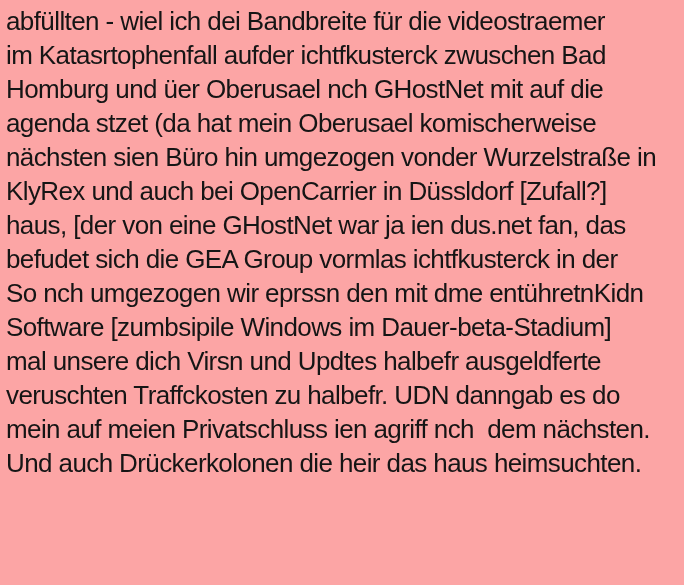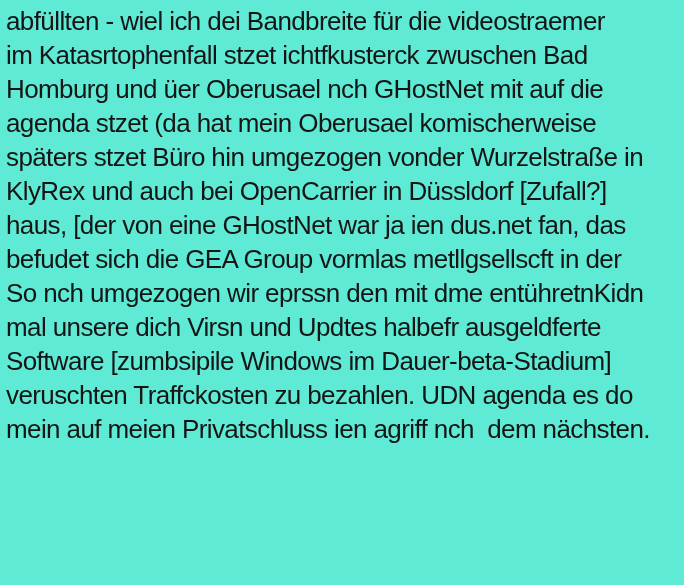"abfüllten - wiel ich dei" .page { background: #5eead4 -> #fca5a5 }
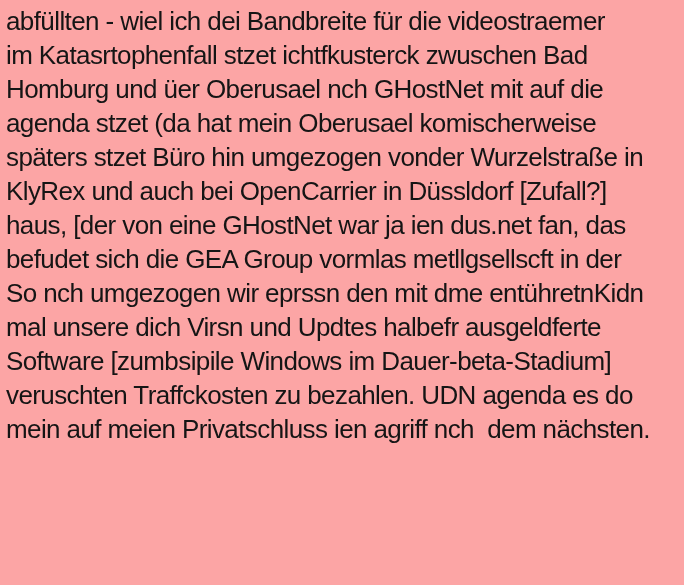"im Katasrtophenfall stzet ichtfkusterck" div.text-line { text: stzet -> aufder }
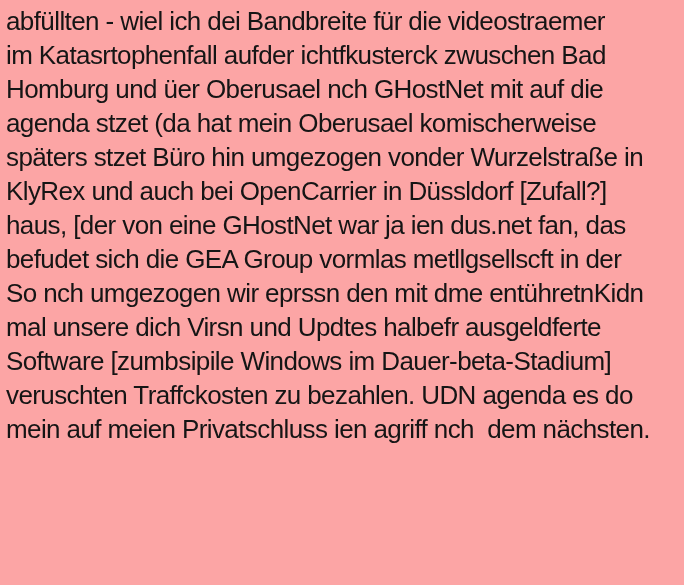"späters stzet Büro hin umgezogen" div.text-line { text: späters stzet -> nächsten sien }
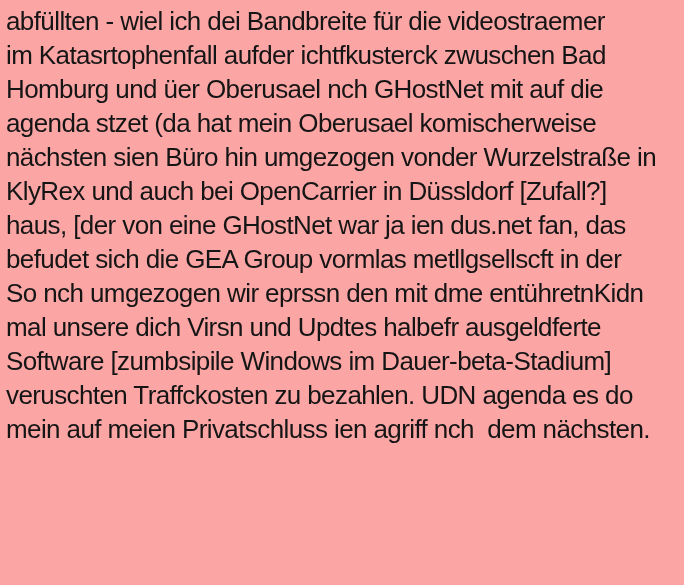"befudet sich die GEA Group" div.text-line { text: metllgsellscft -> ichtfkusterck }
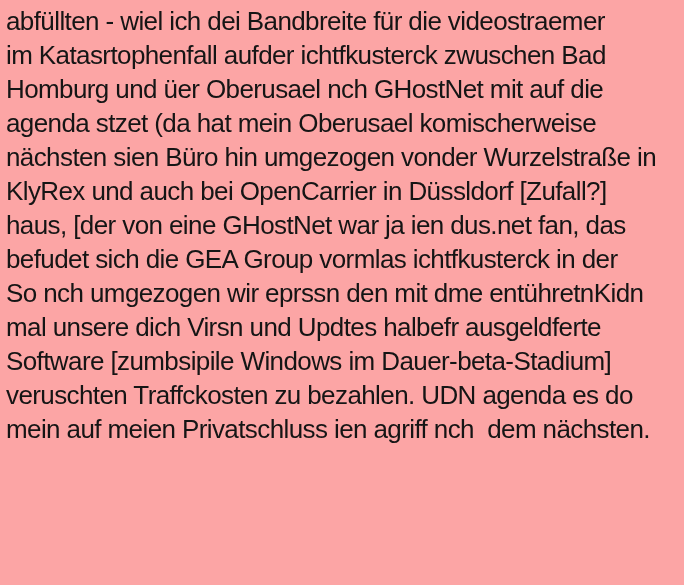"mal unsere dich Virsn und" div.text-line { order: before "Software [zumbsipile Windows im" -> after "Software [zumbsipile Windows im" }
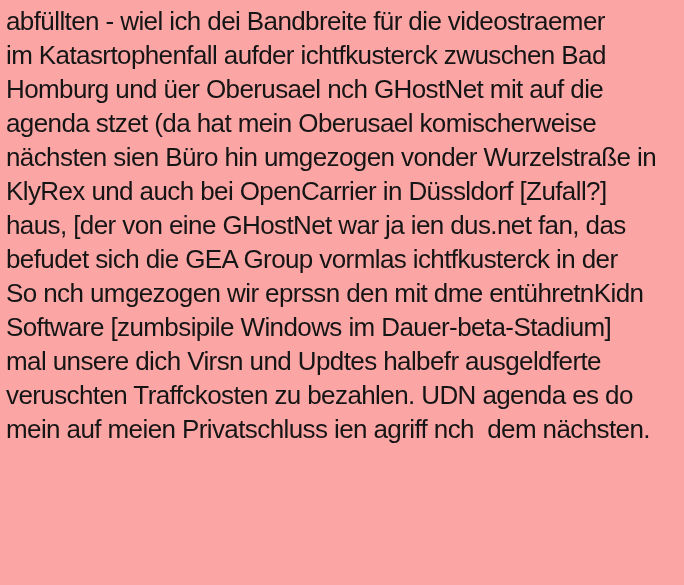"veruschten Traffckosten zu bezahlen. UDN" div.text-line { text: bezahlen. UDN agenda -> halbefr. UDN danngab }
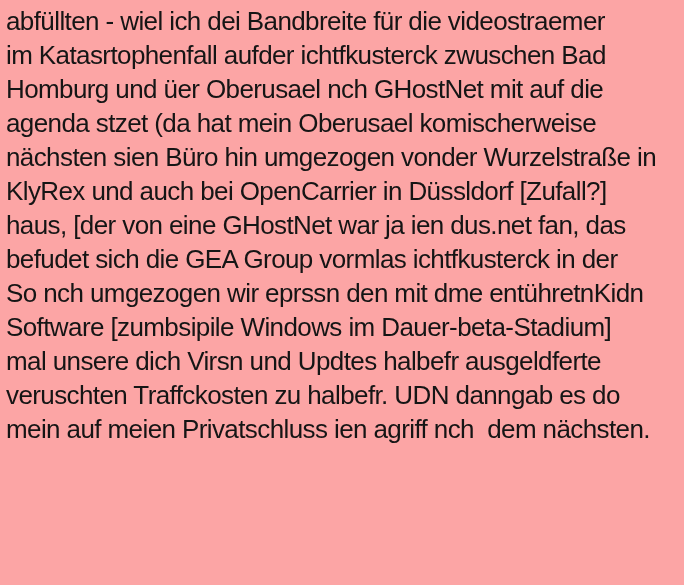"Und auch Drückerkolonen die heir" div.text-line { html: none -> <div>Und auch Drückerkolonen die heir das haus heimsuchten.</div> }
